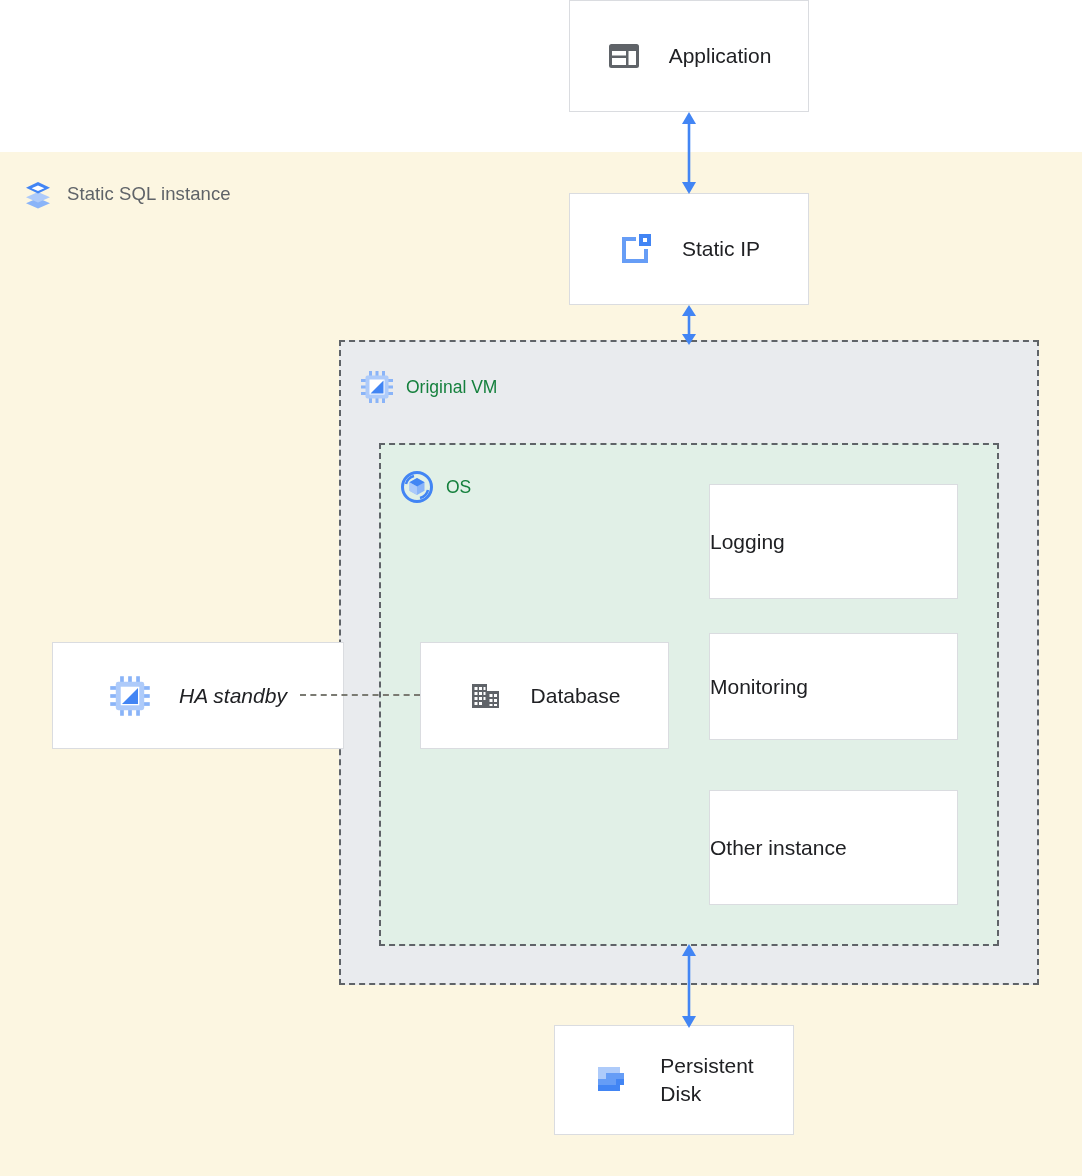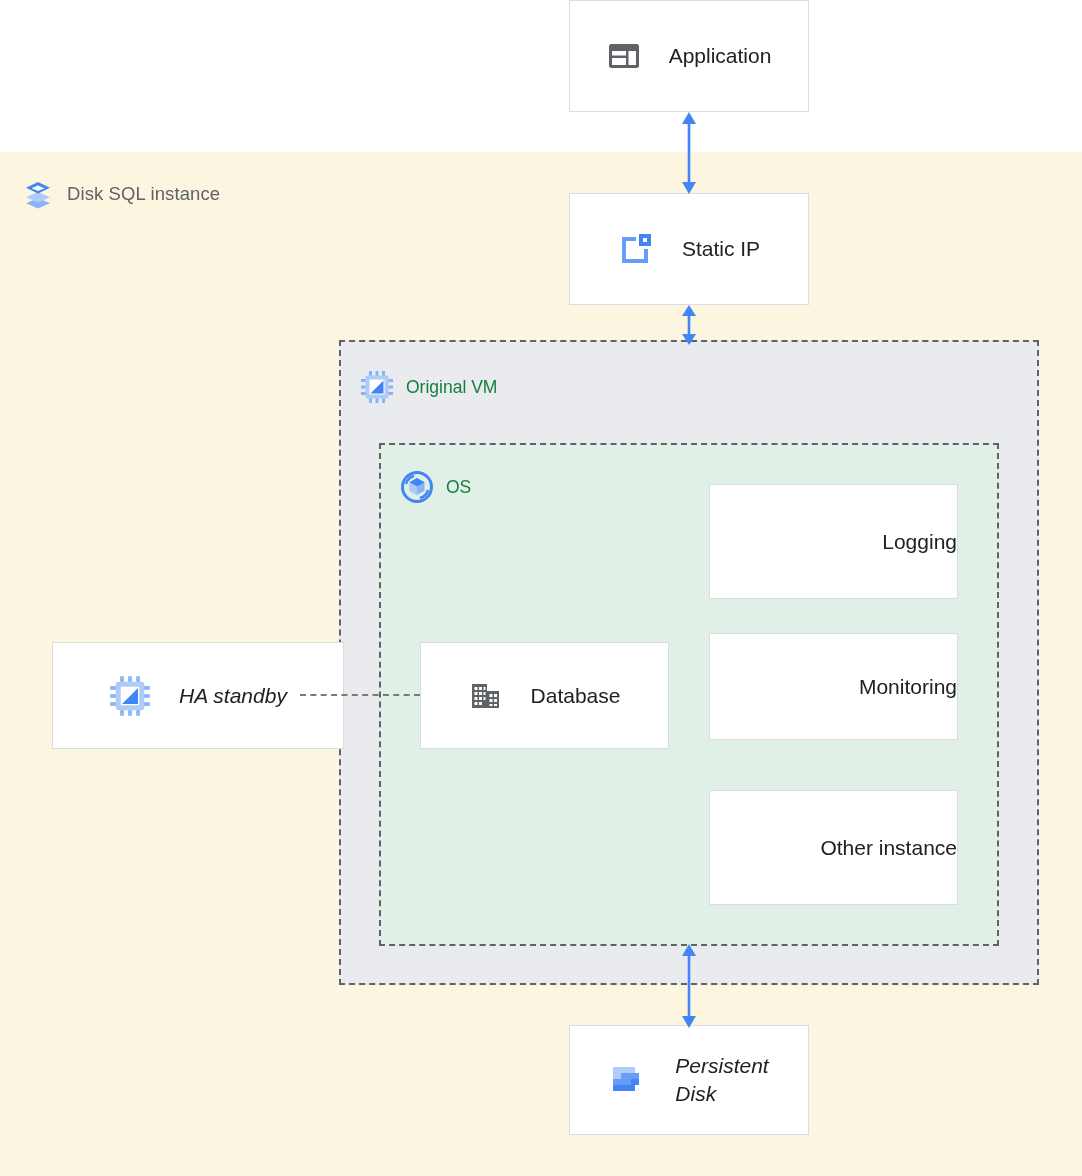"Disk SQL instance" span.label-text { text: Disk -> Static }
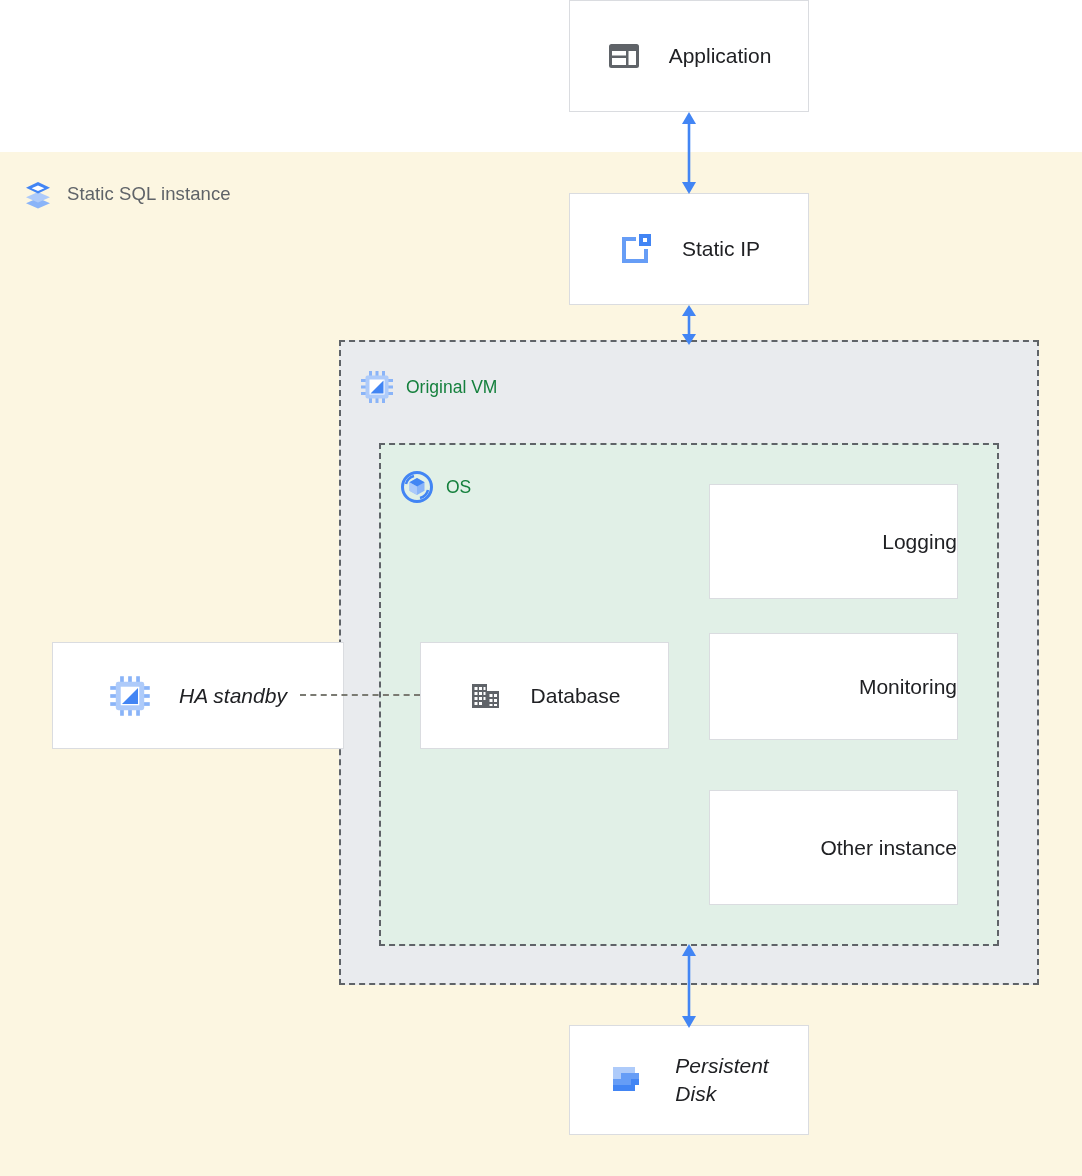"Logging" .node.centered { justify-content: flex-end -> flex-start }
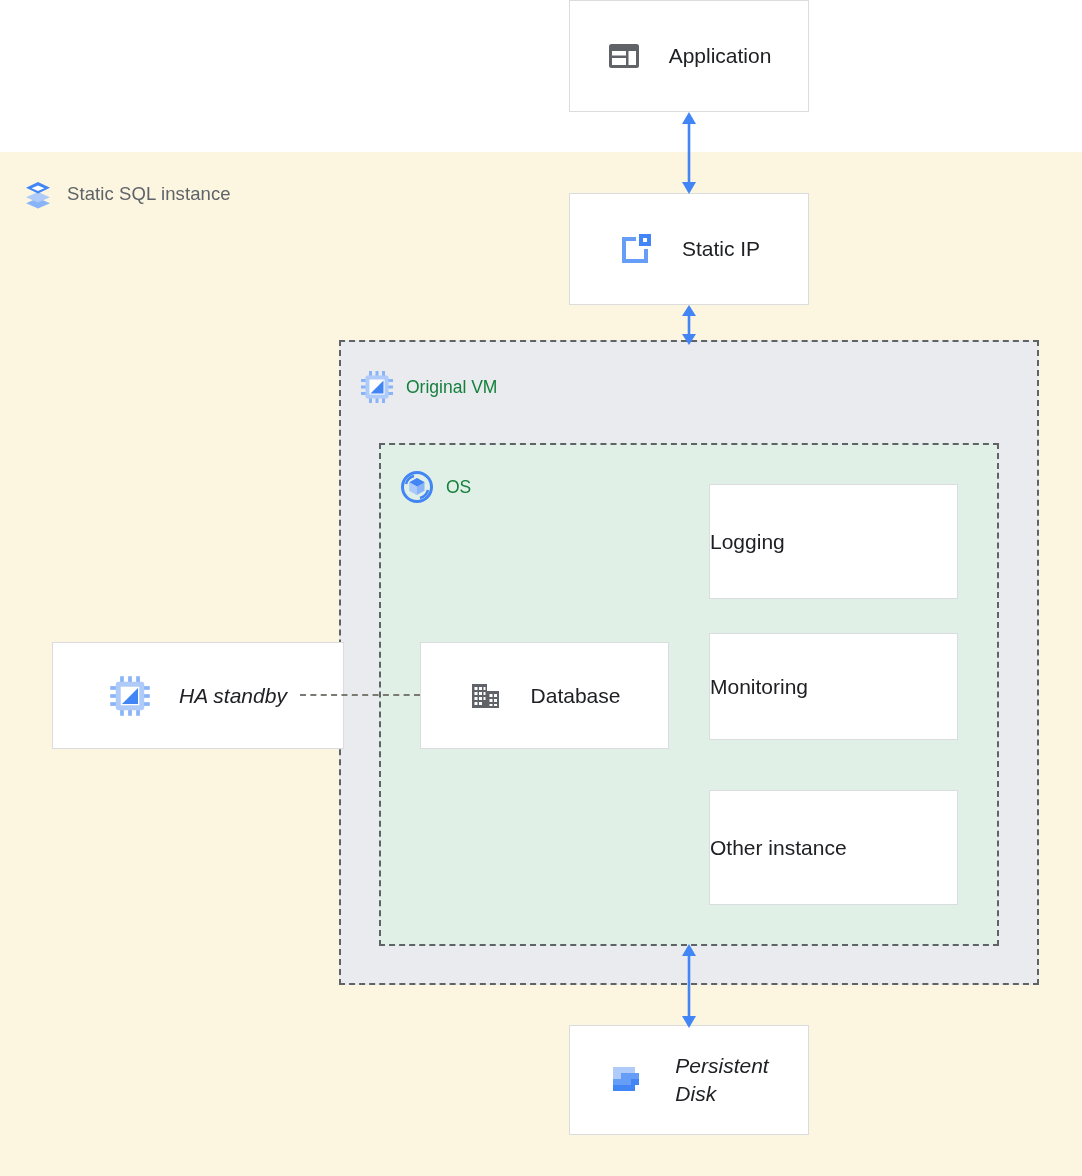"Persistent" #node-persistentdisk { font-style: italic -> none; left: 569px -> 554px }
